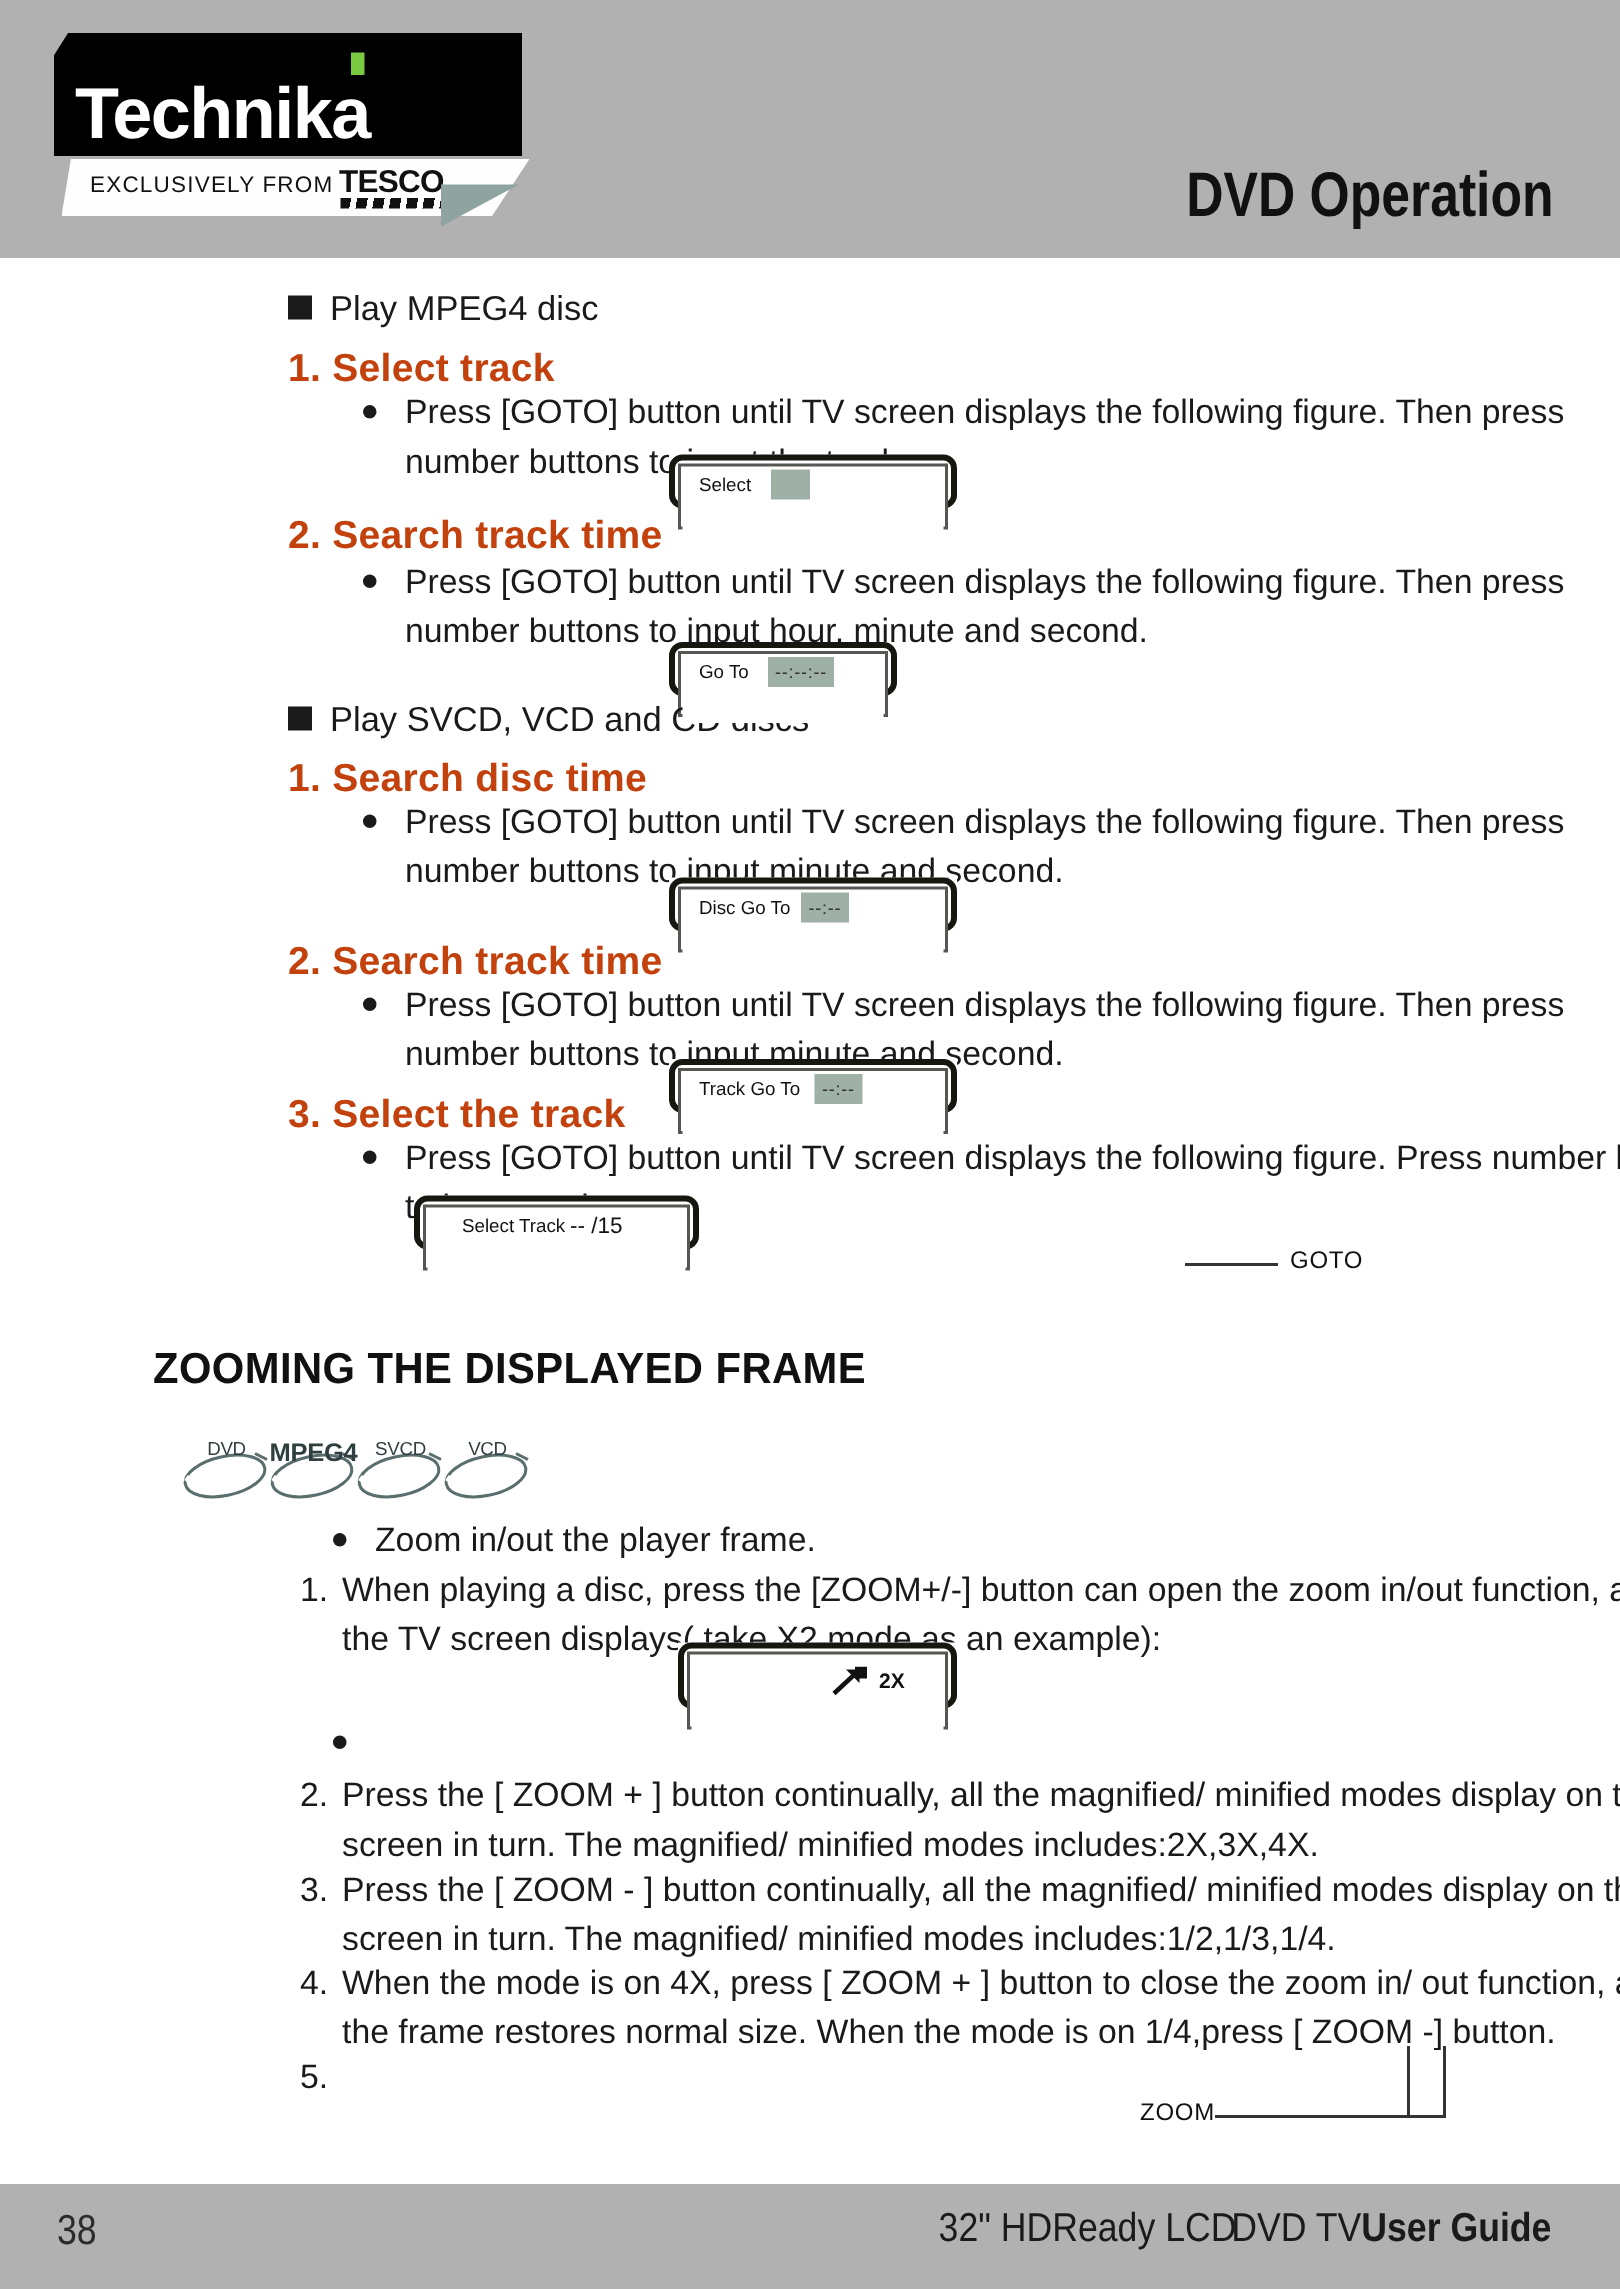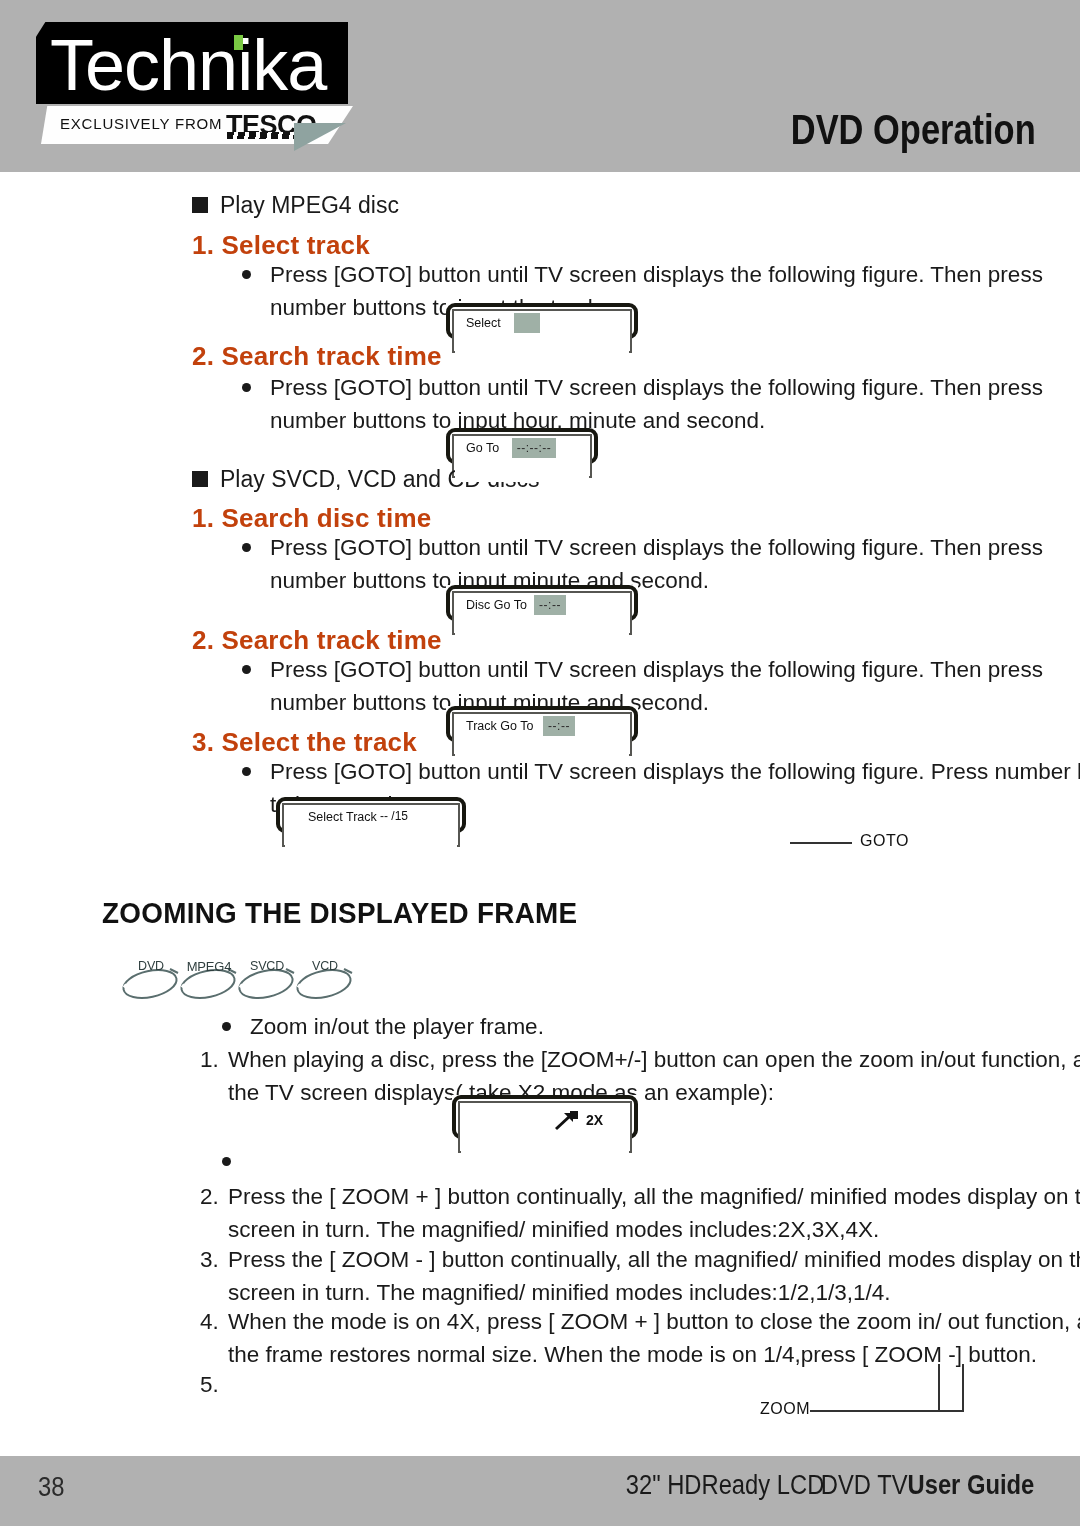"Technika" .logo-word { font-size: 72px -> 48px; font-weight: 400 -> 700; top: 4px -> 16px }
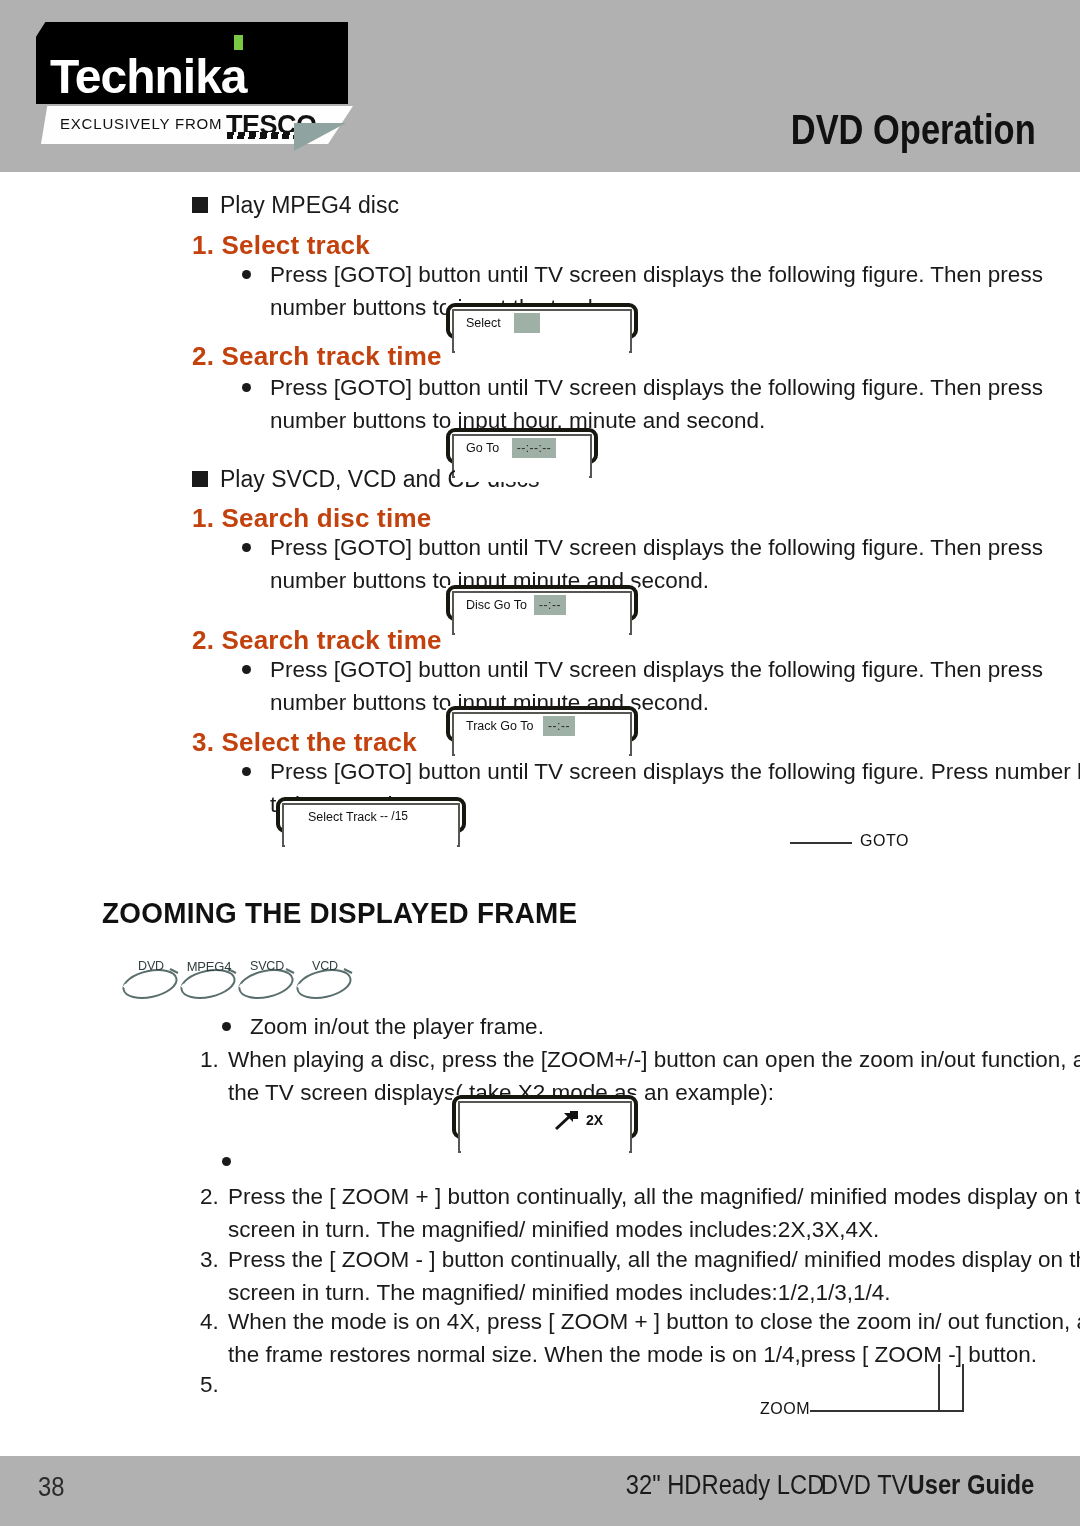"TESCO" .logo-tesco { font-size: 27px -> 21px }
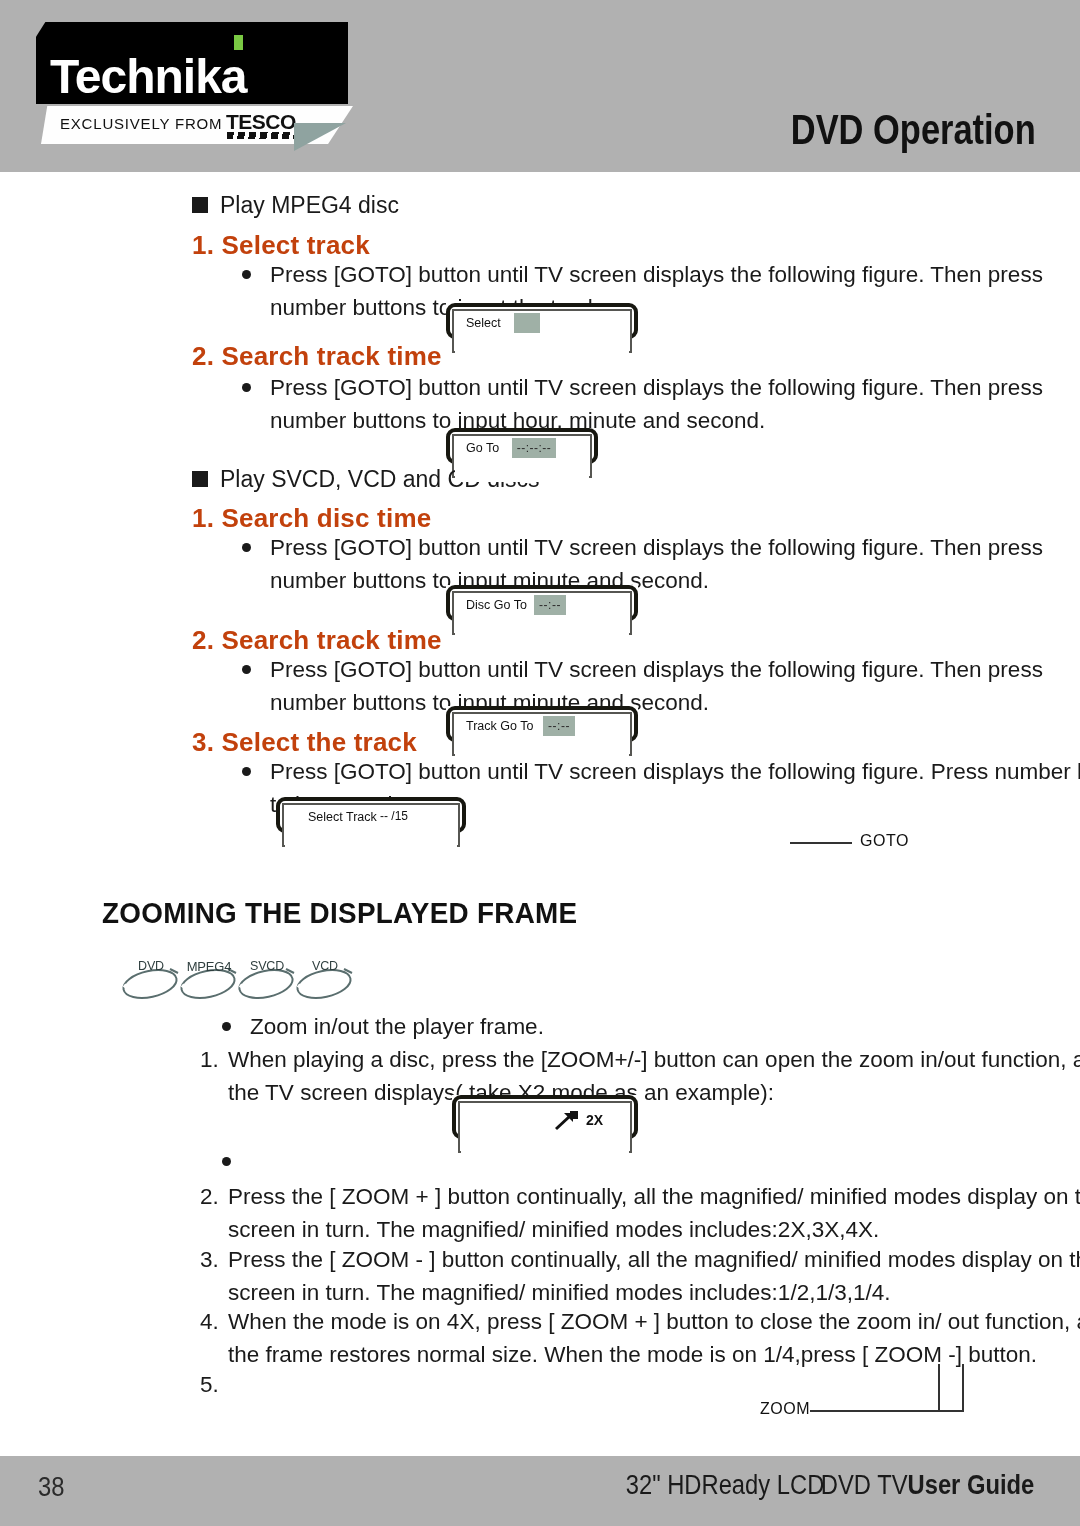"-- /15" .osd-plain { font-size: 12px -> 15px }
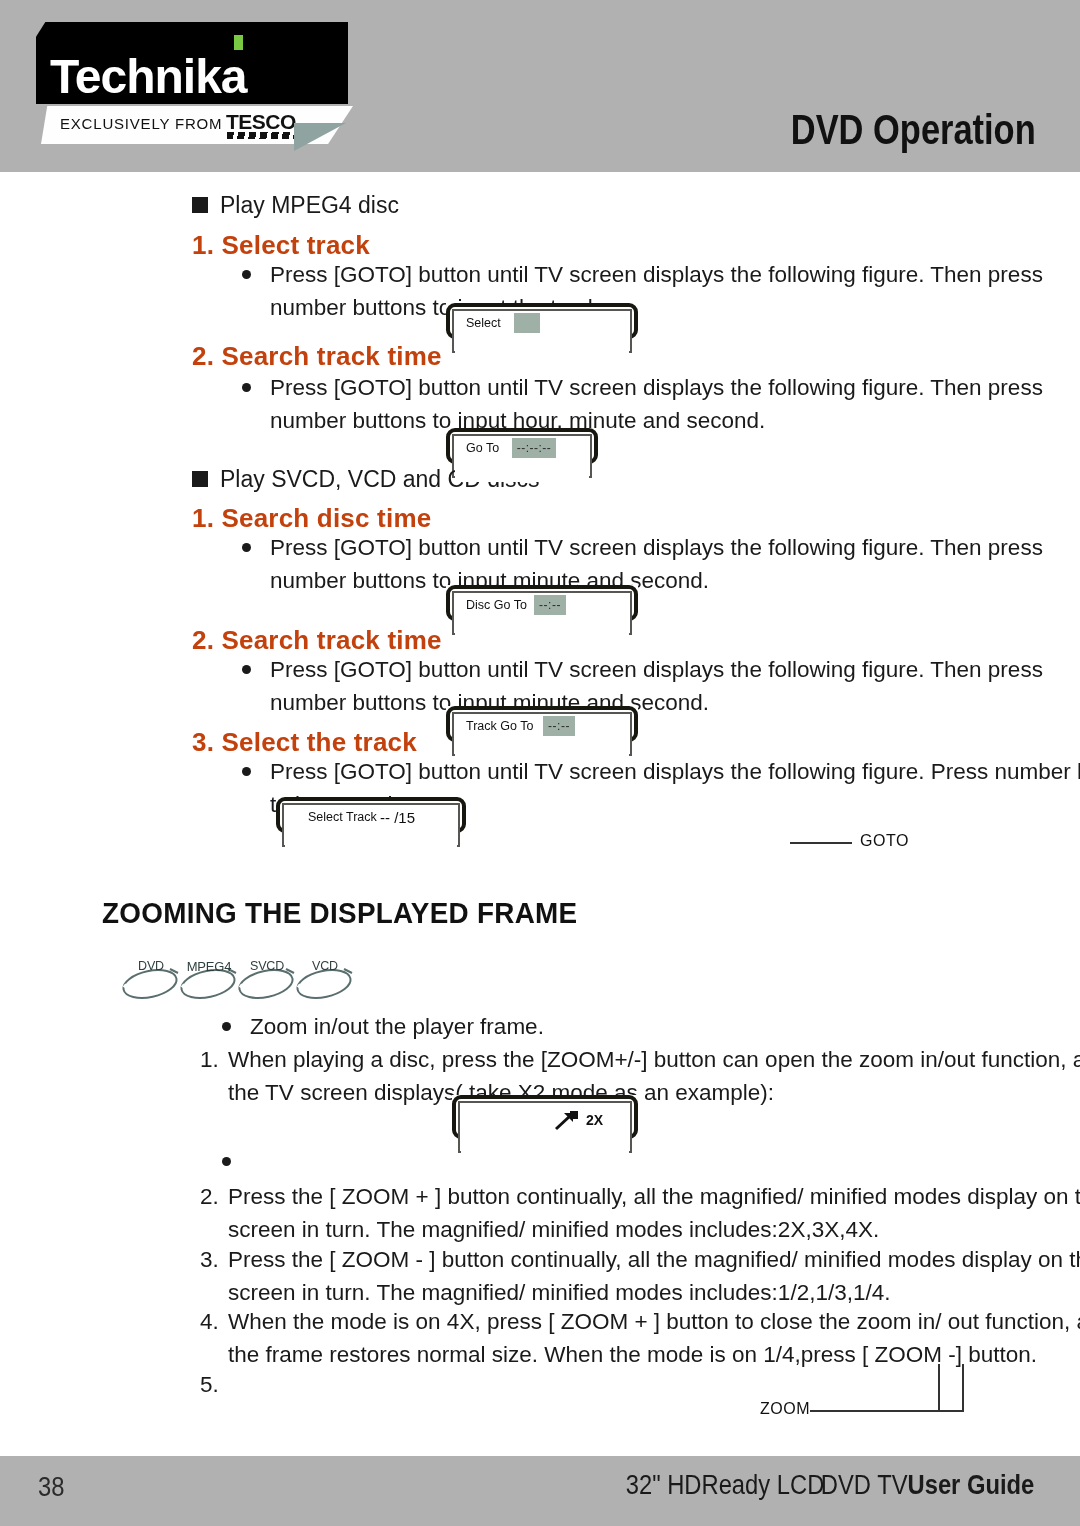"MPEG4" div.disc-label { font-size: 13px -> 17px; font-weight: none -> bold }
